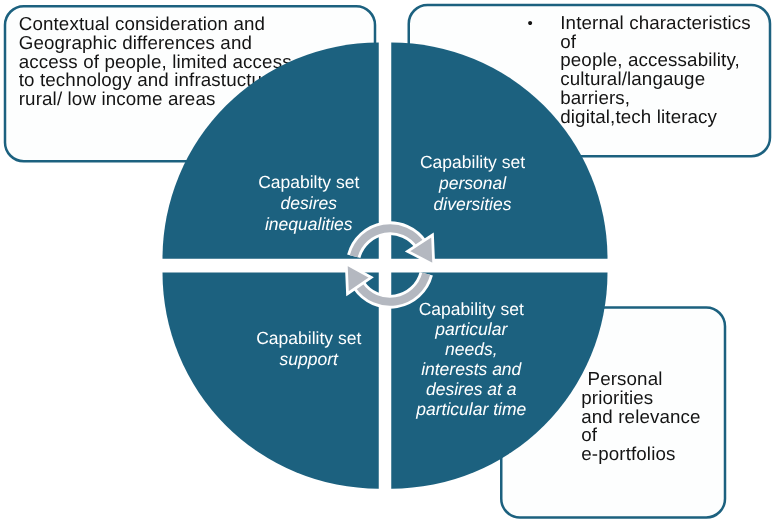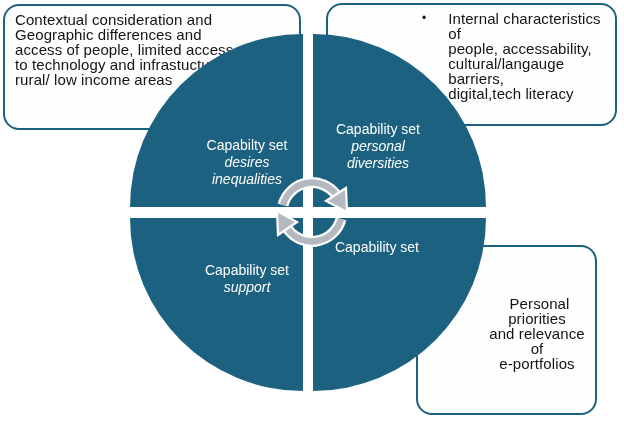"particular" div.sub { html: none -> <div>particular needs, interests and desires at a particular time</div> }
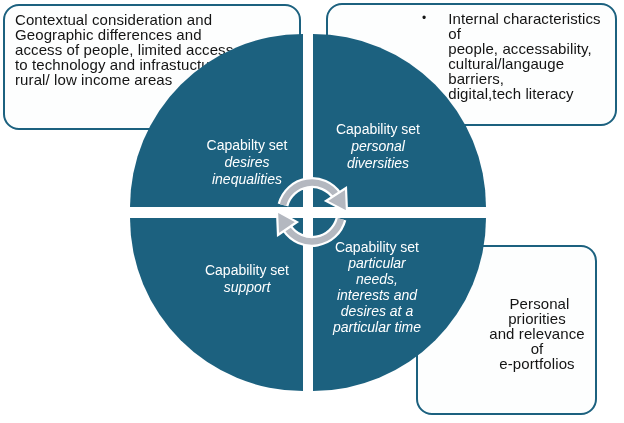"Personal priorities" .box-br { left: 416px -> 400px; text-align: center -> none }
